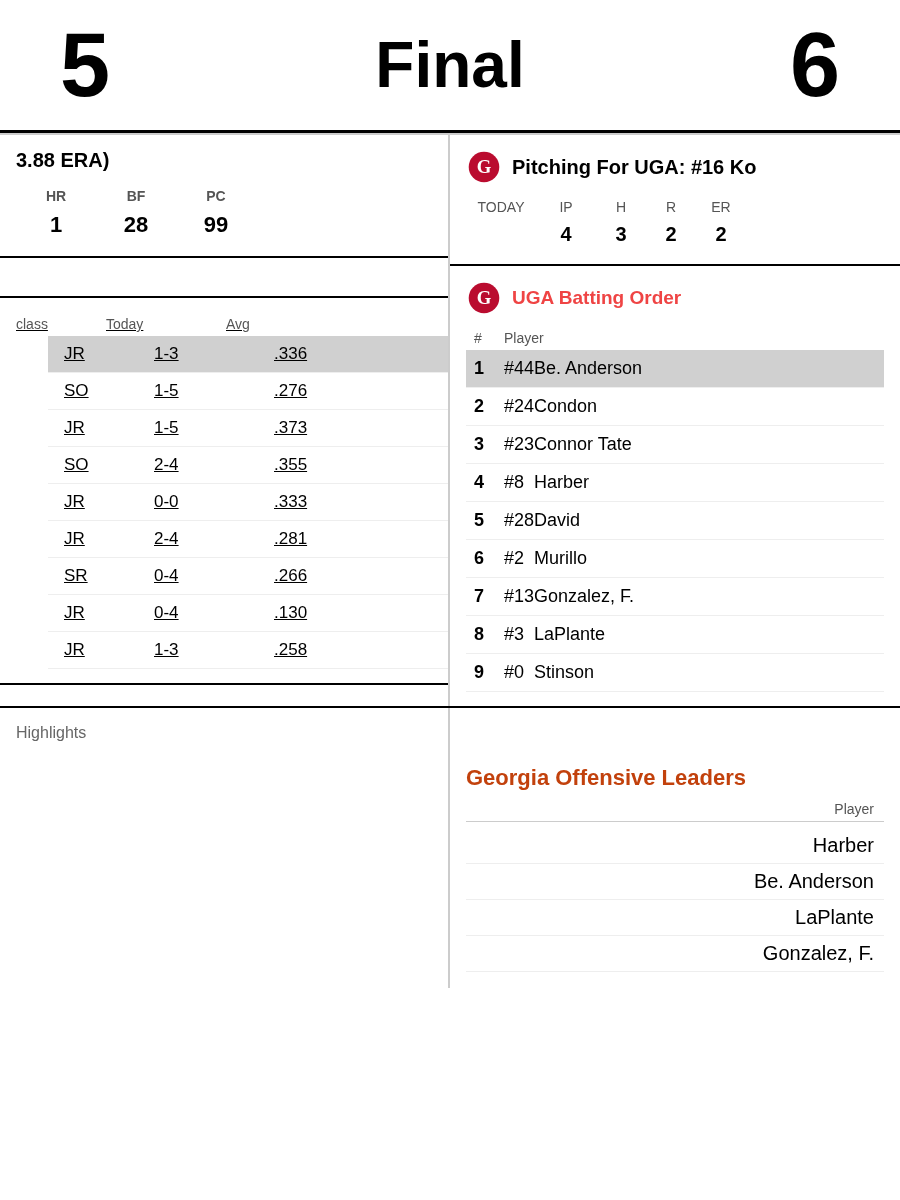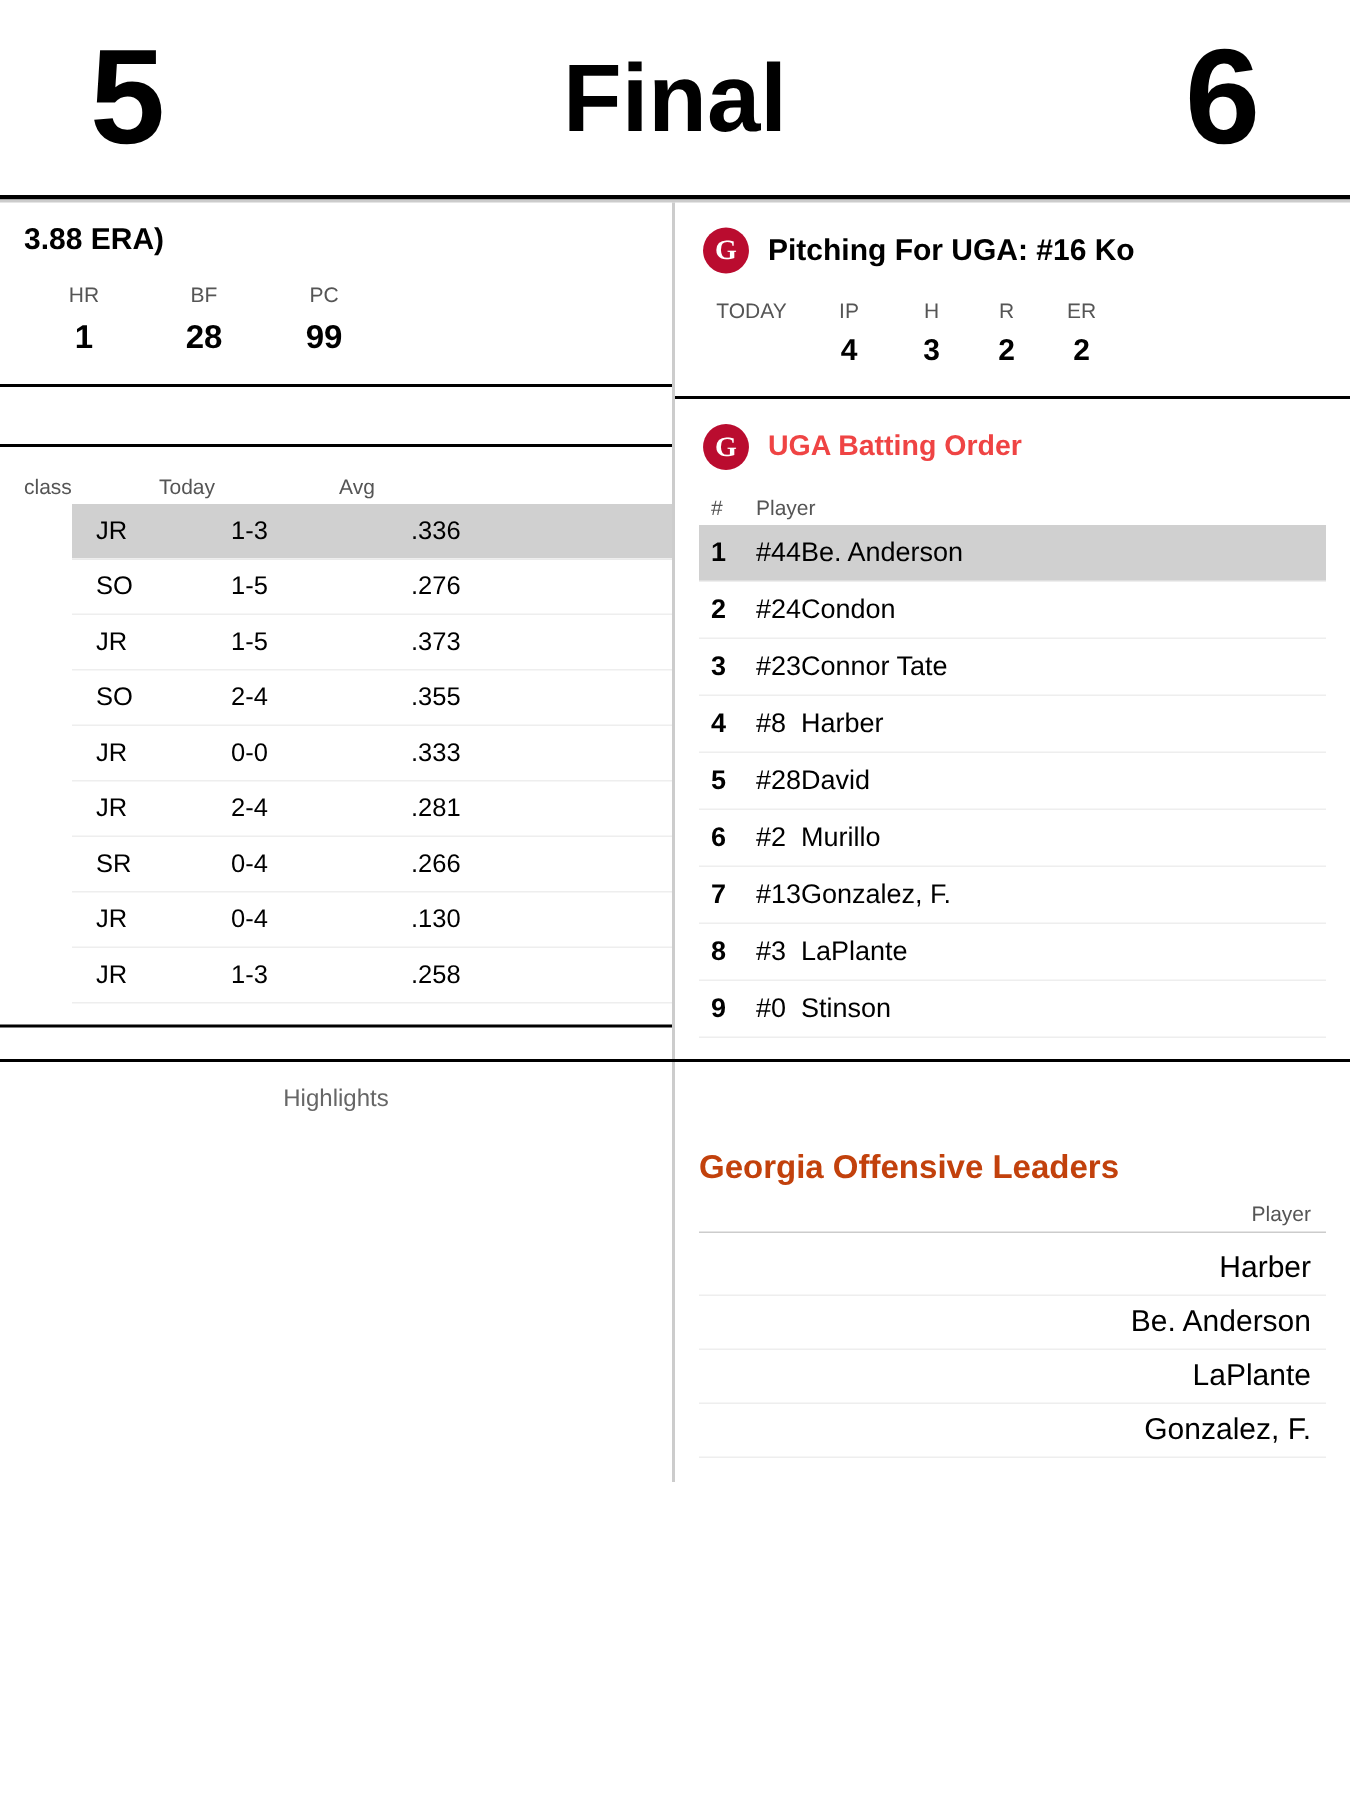"HR" .left-stats-header { font-weight: none -> bold }
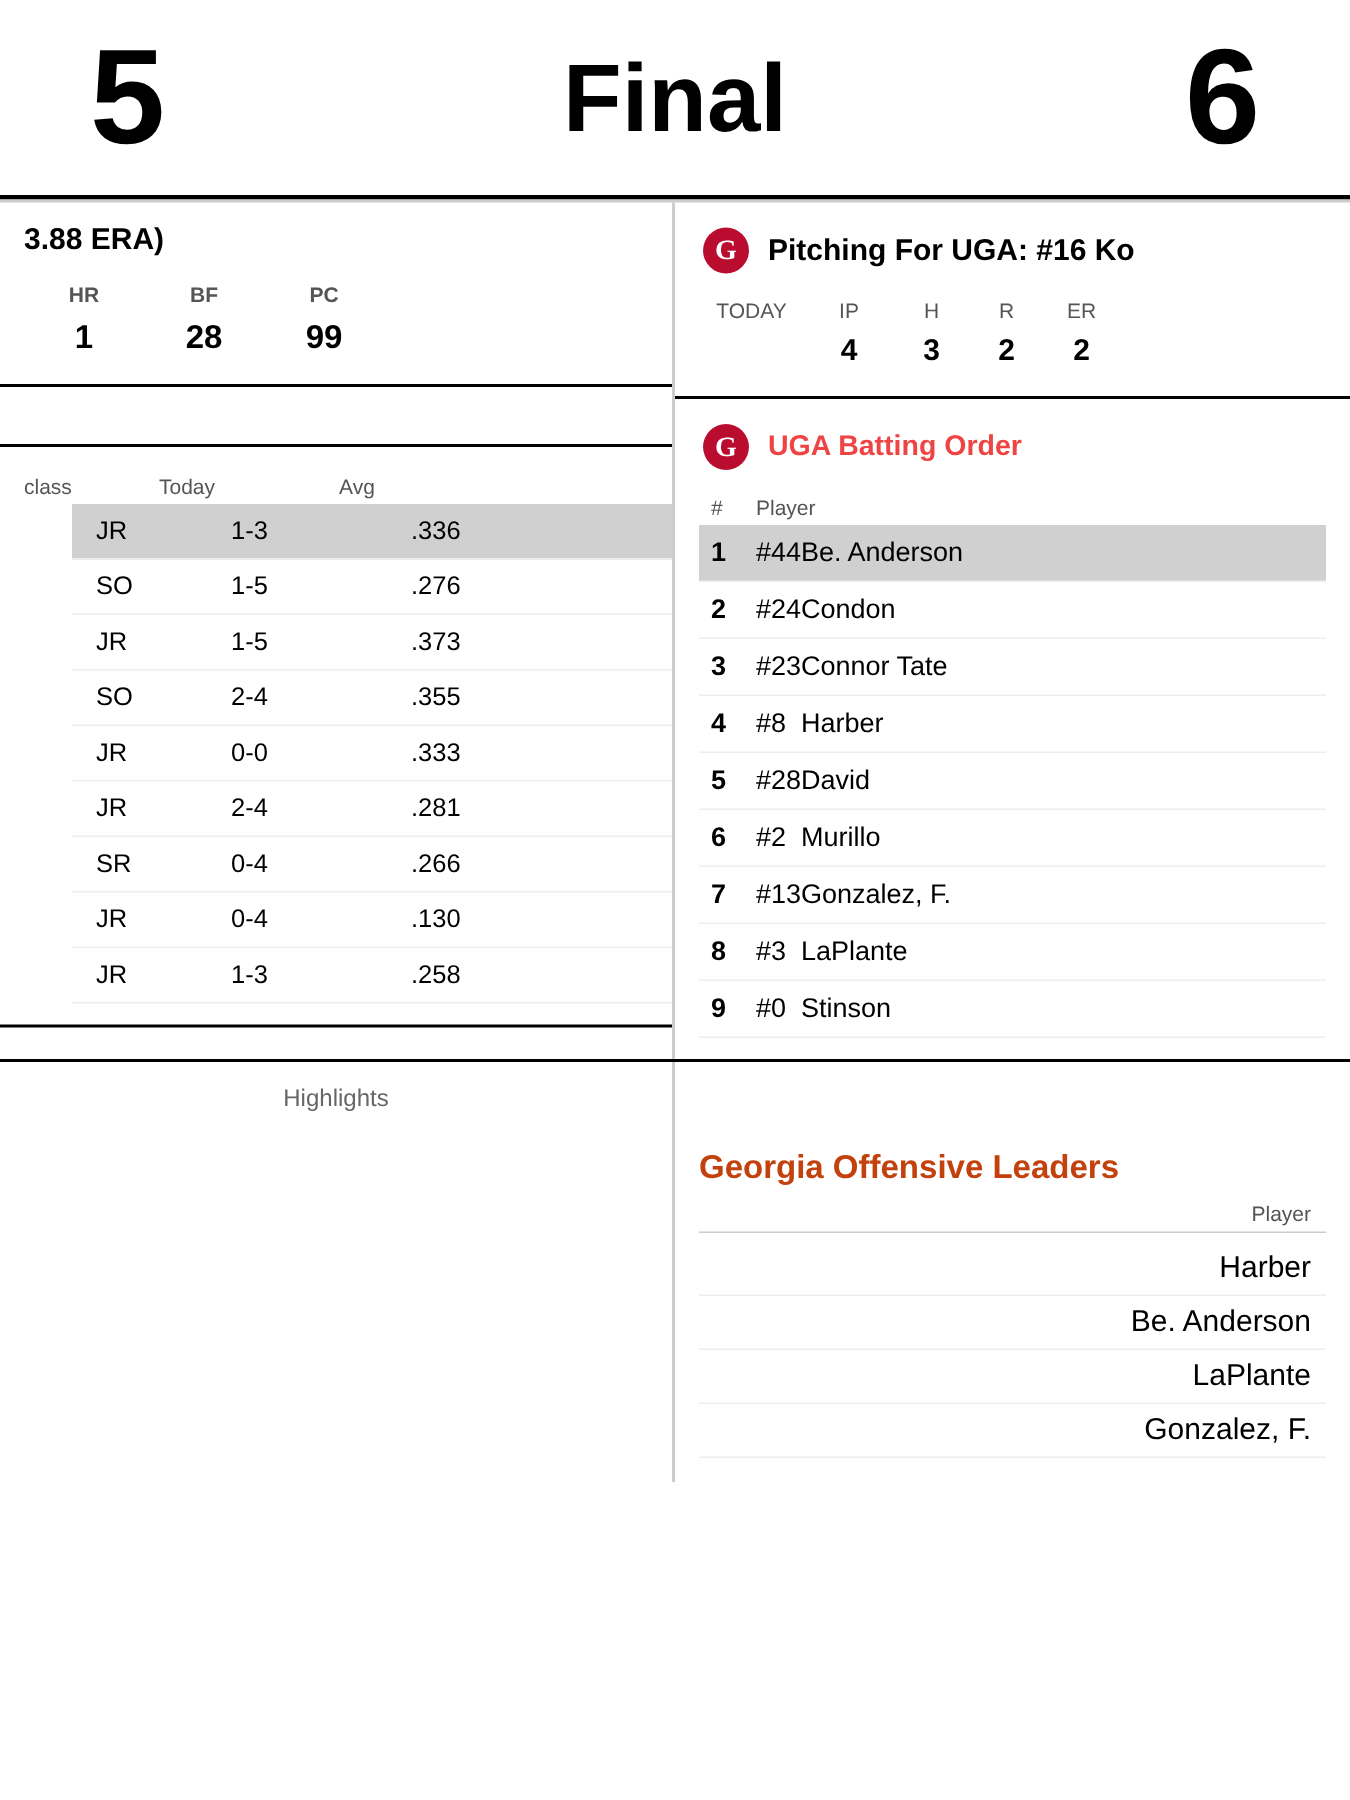"class" .left-lineup-section { text-decoration: none -> underline }
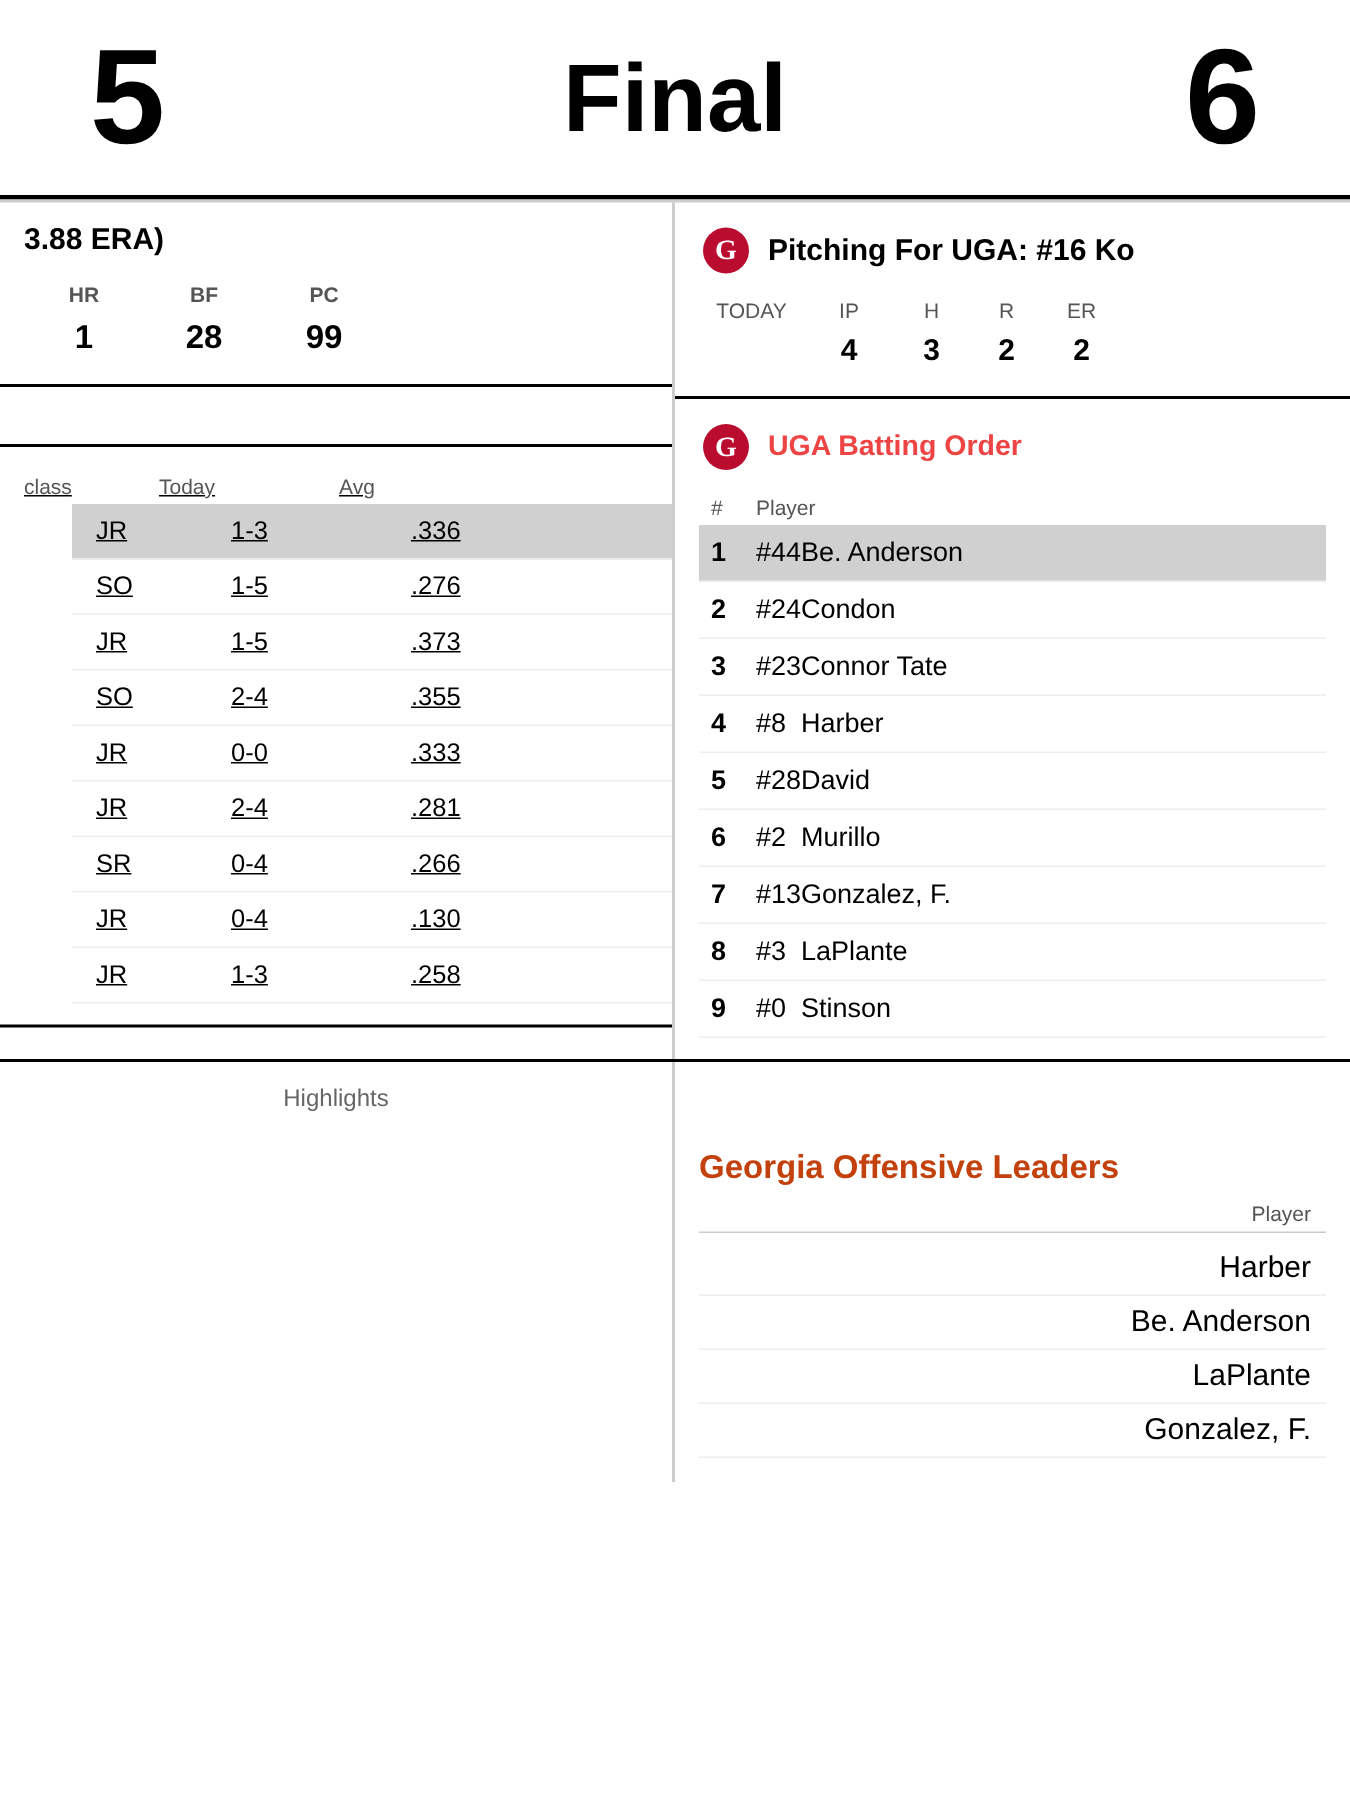"Highlights" .highlights-title { text-align: center -> left }
